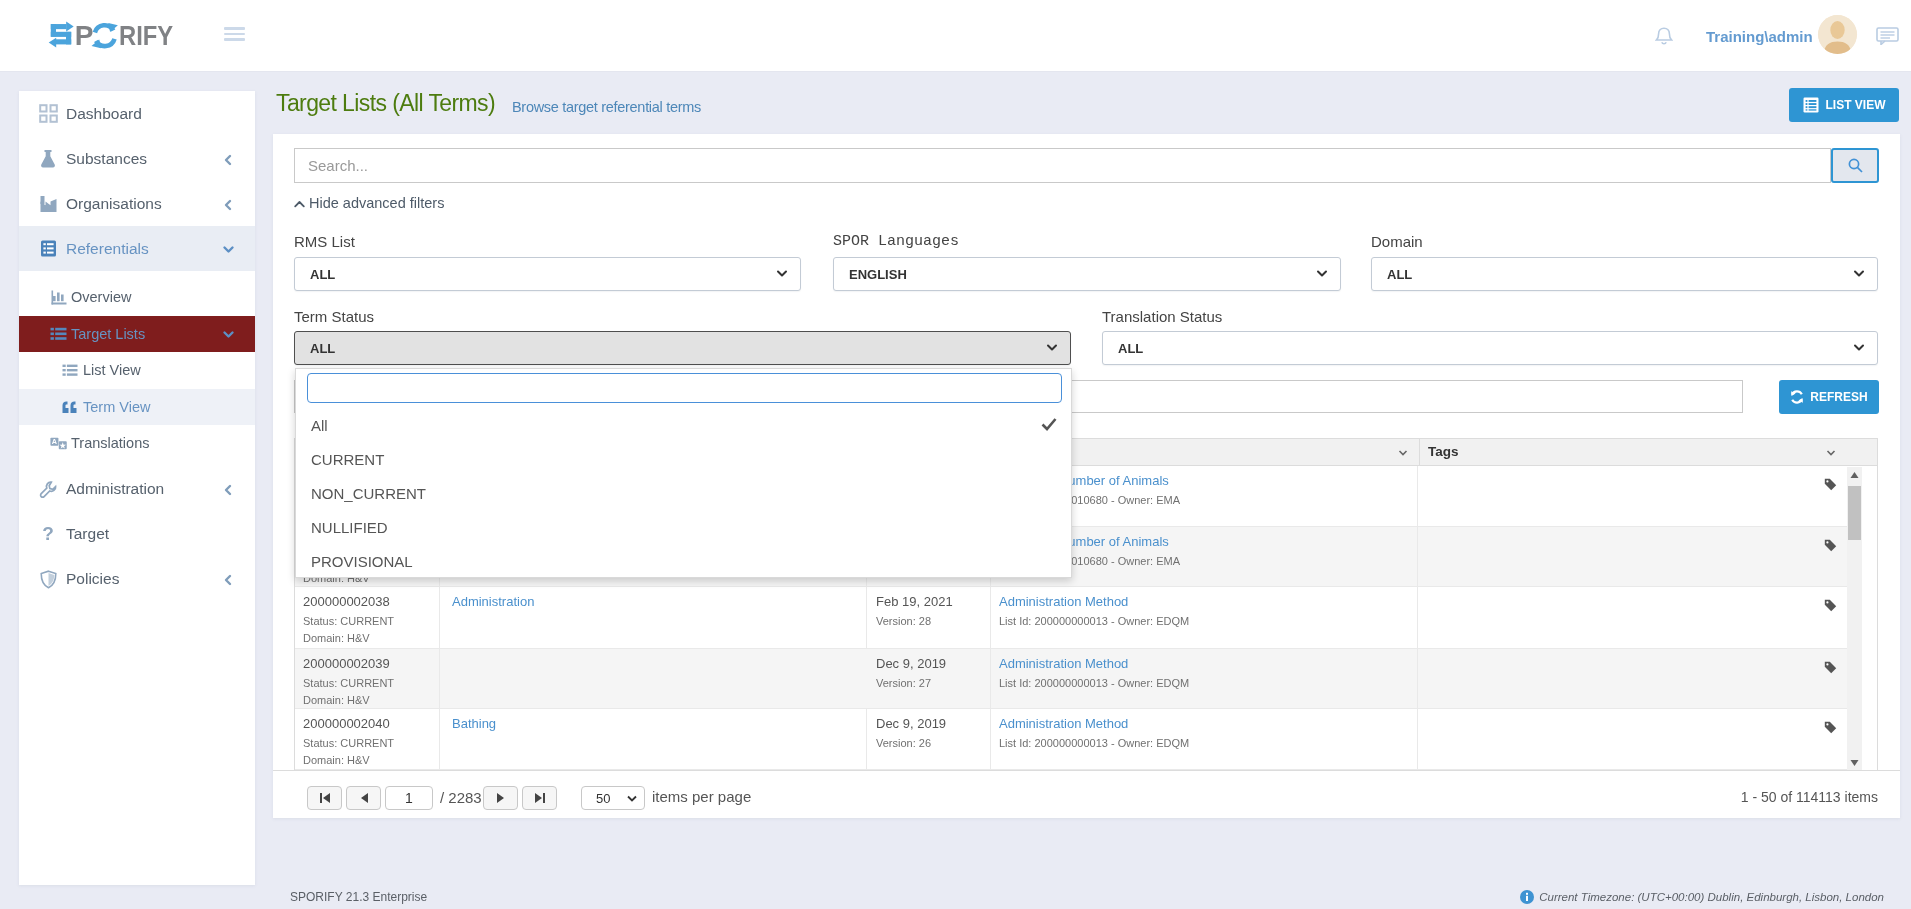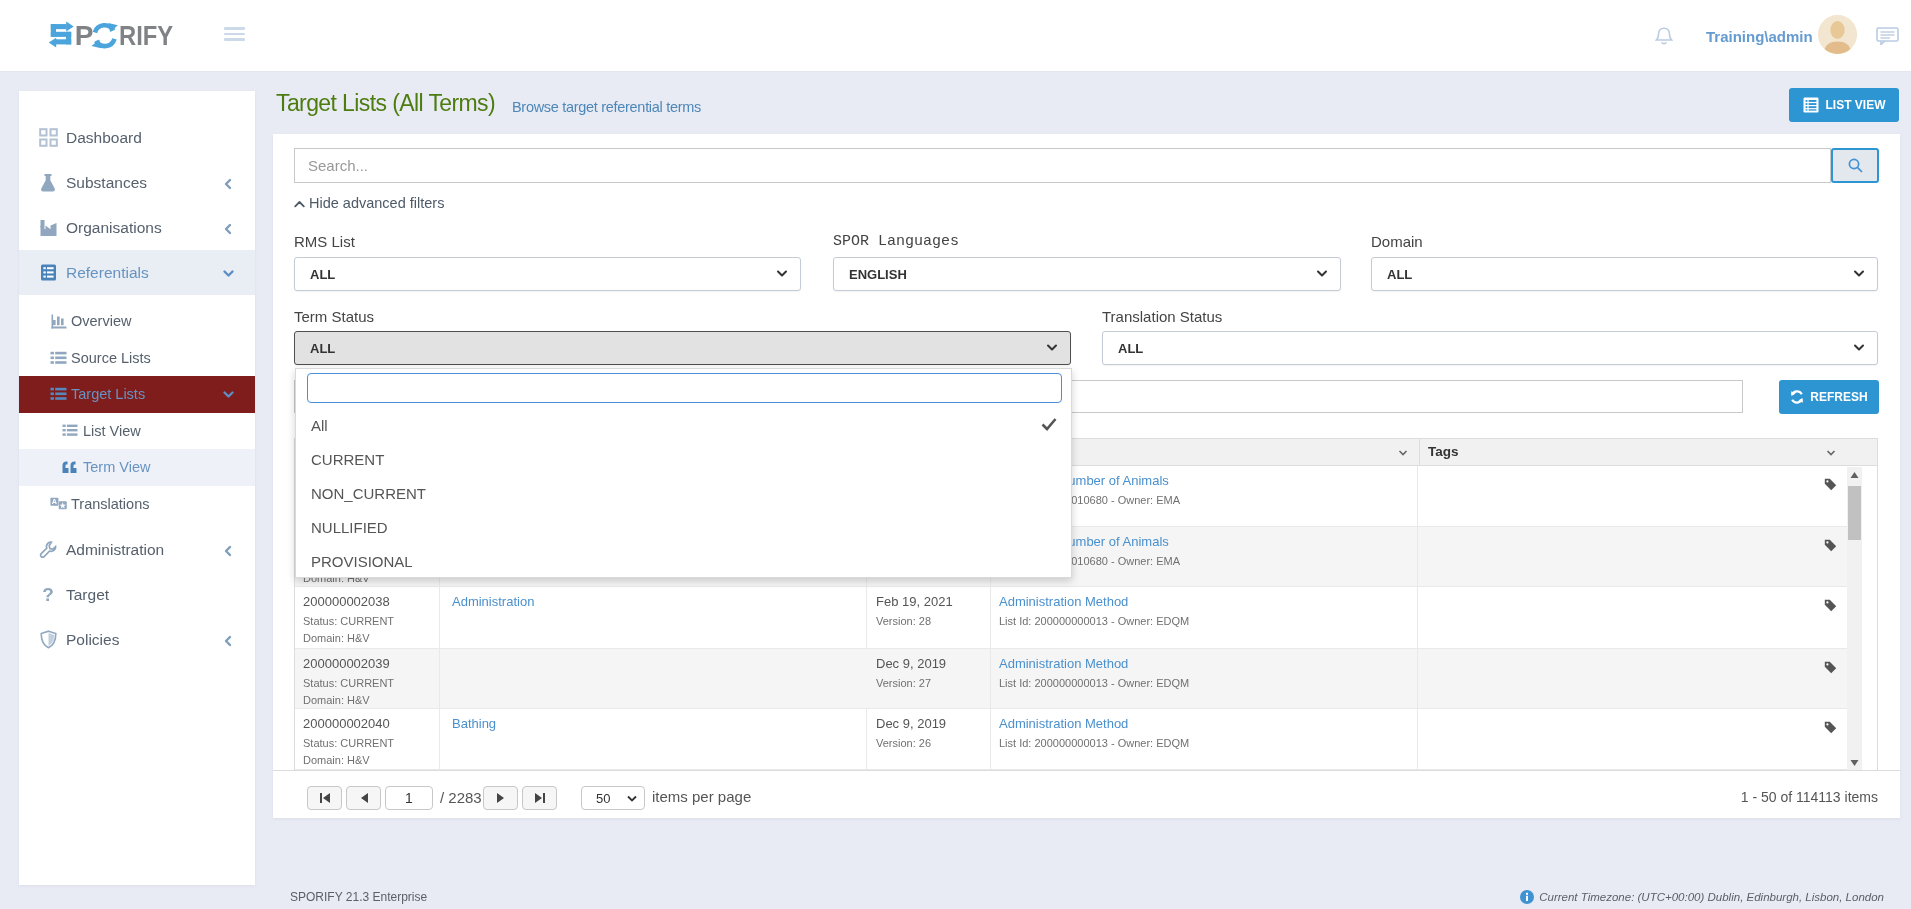"Dashboard" #sidebar { padding-top: 24px -> 0 }
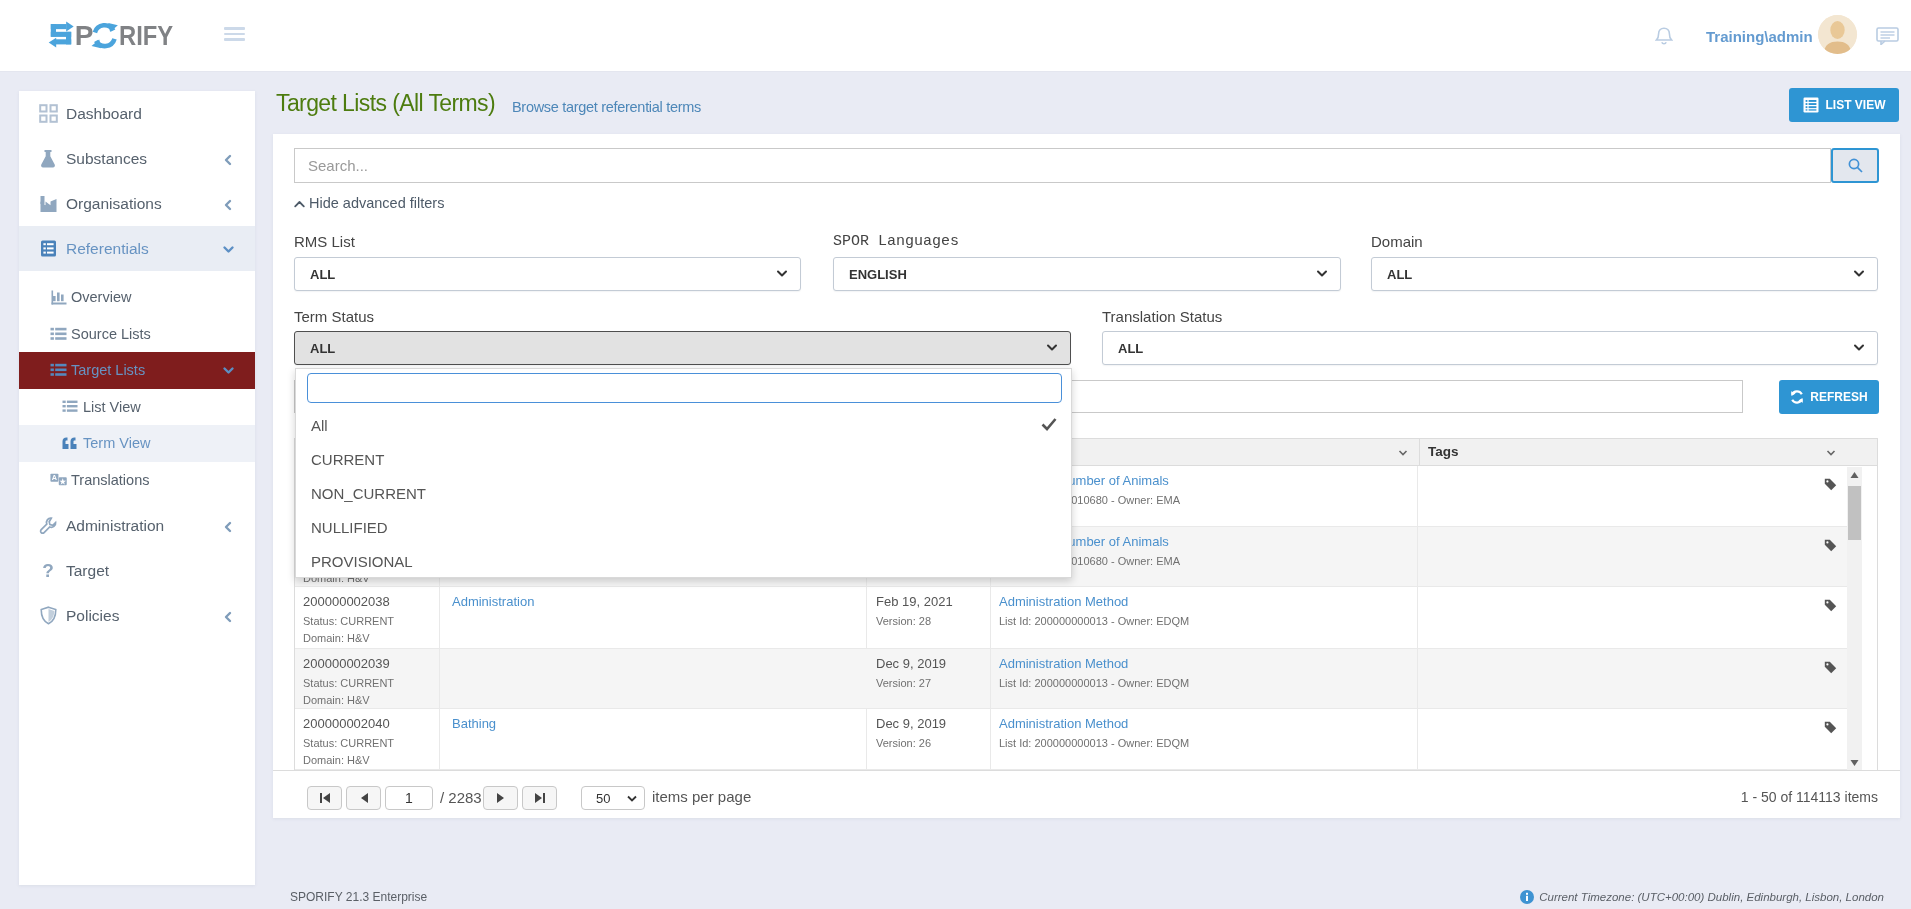"Source Lists" div.si { html: <div> <span> <svg> <g> <rect></rect> <rect></rect> <rect></rect> <rect></rect> <rect></rect> <rect></rect> </g> </svg> </span> <span>Source Lists</span> </div> -> none }
